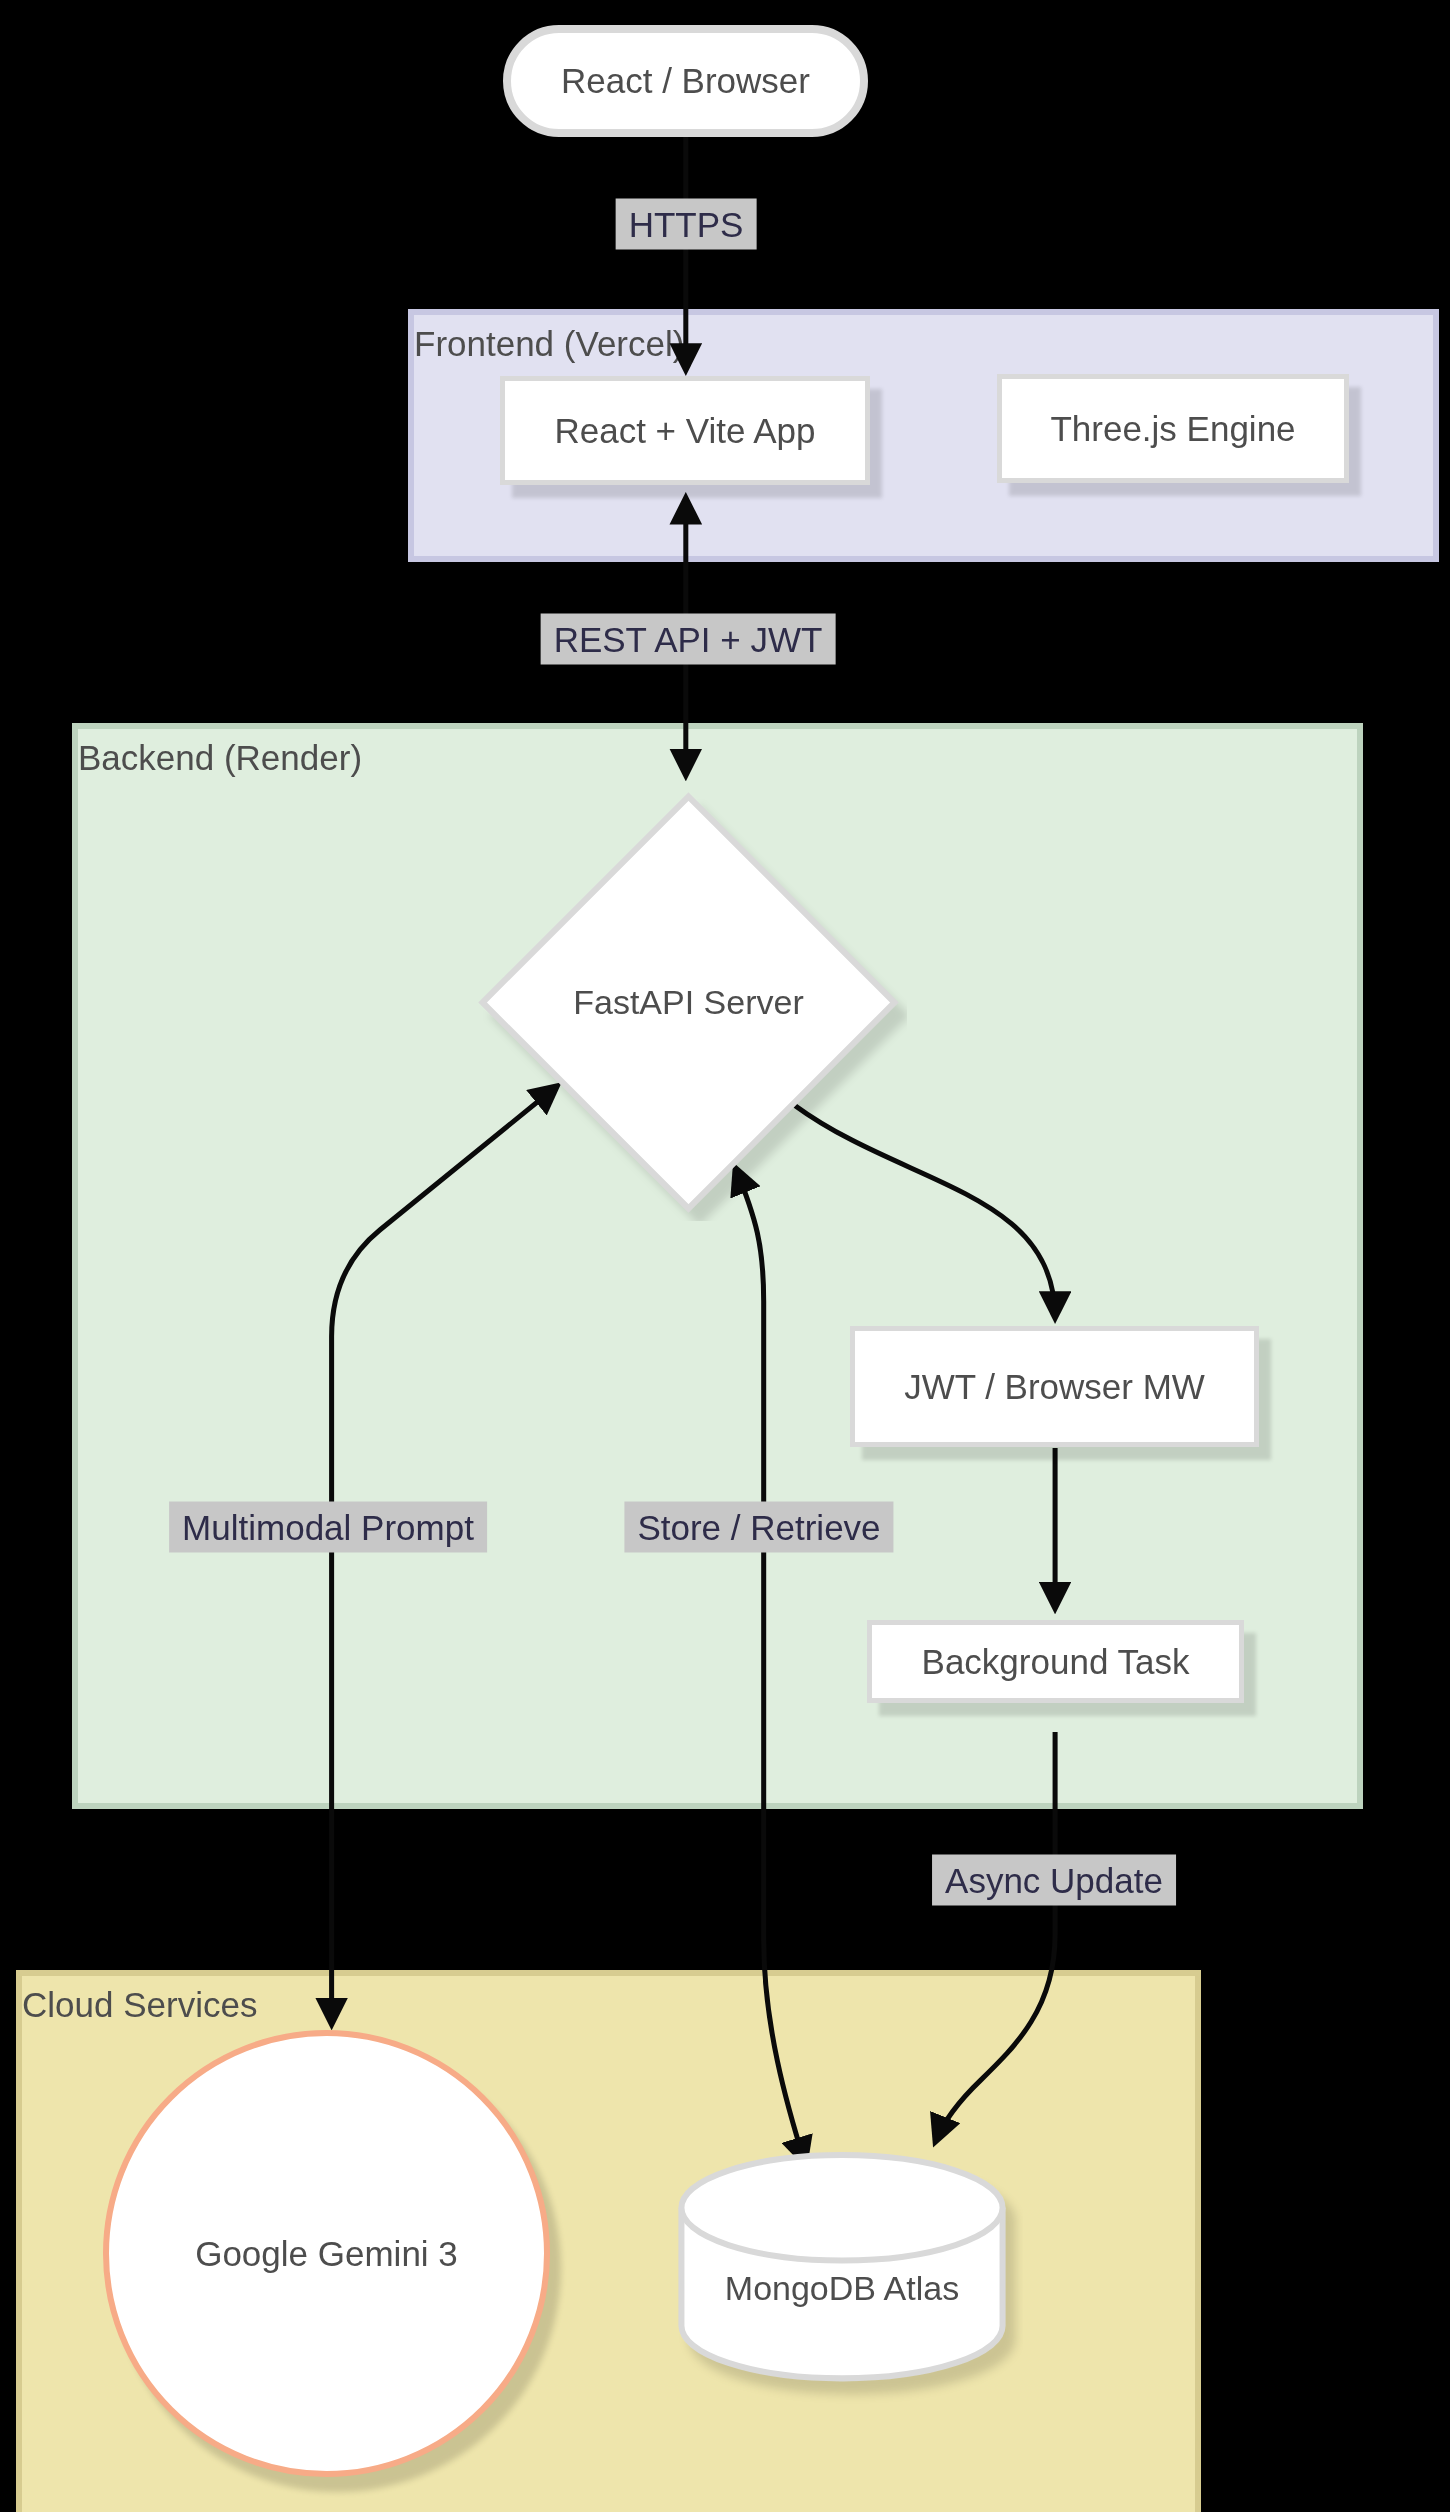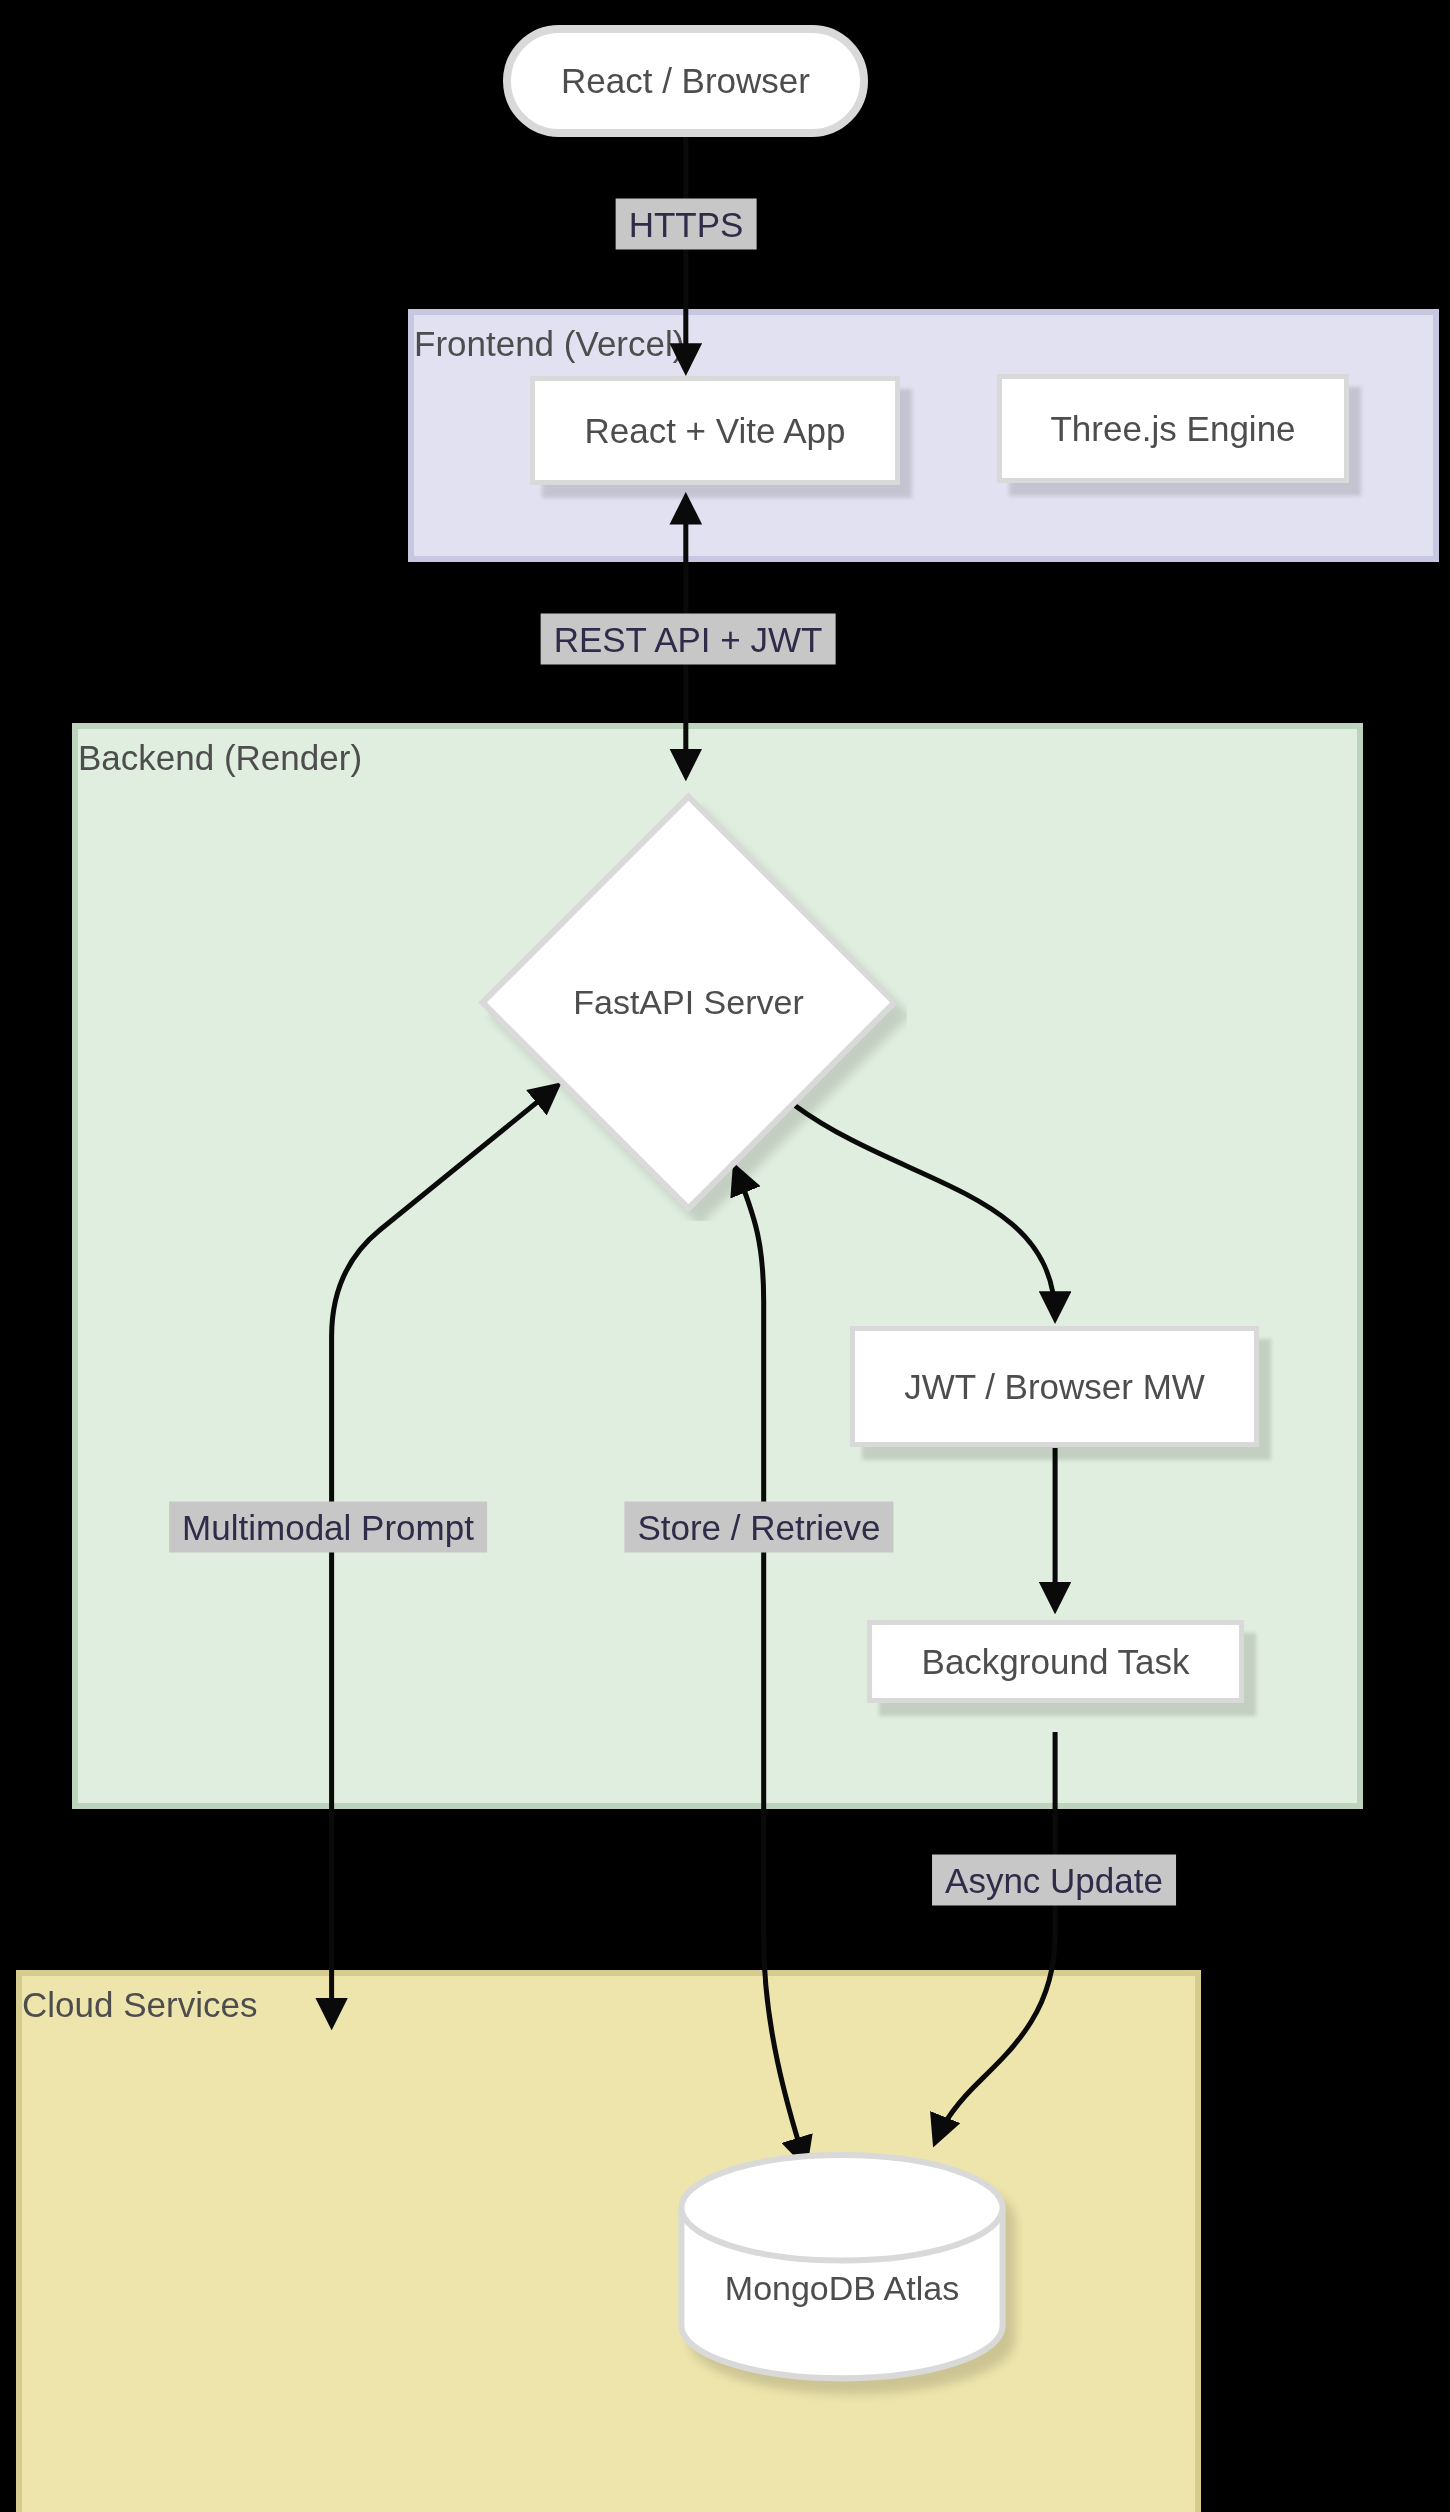"React + Vite App" div.node { margin-left: 30px -> none }
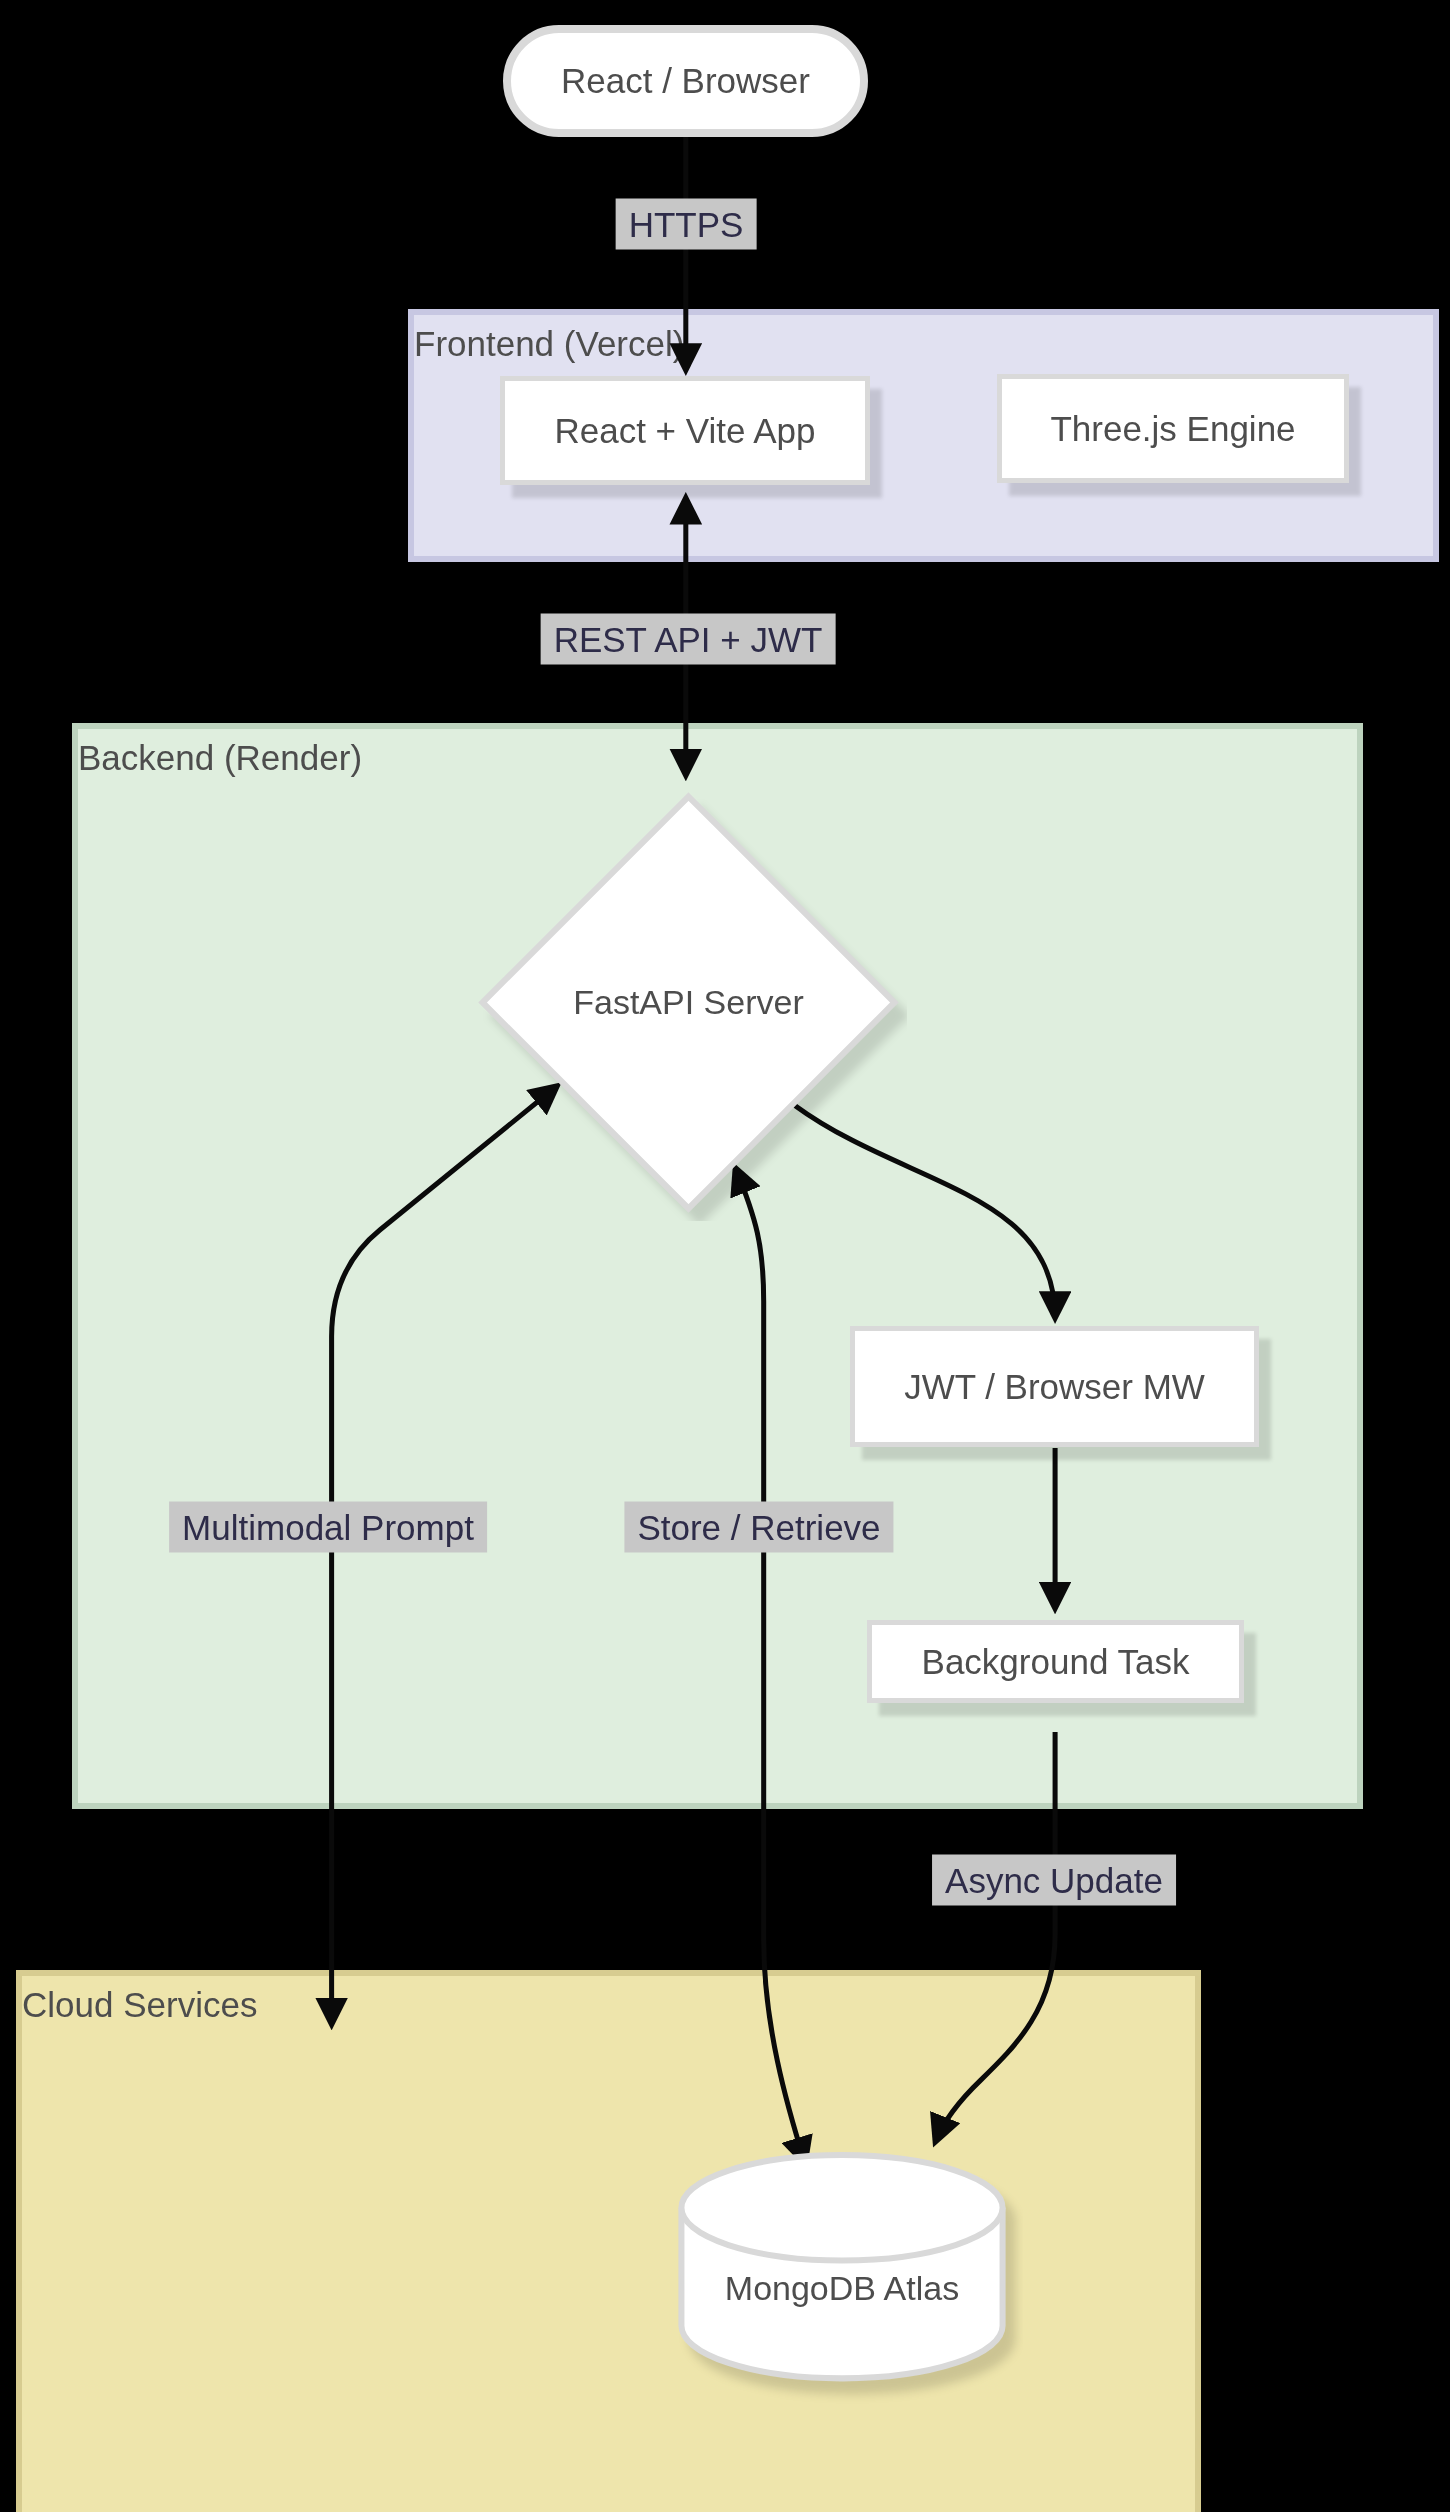"Google Gemini 3" div.node { html: none -> <div> <span>Google Gemini 3</span> </div> }
